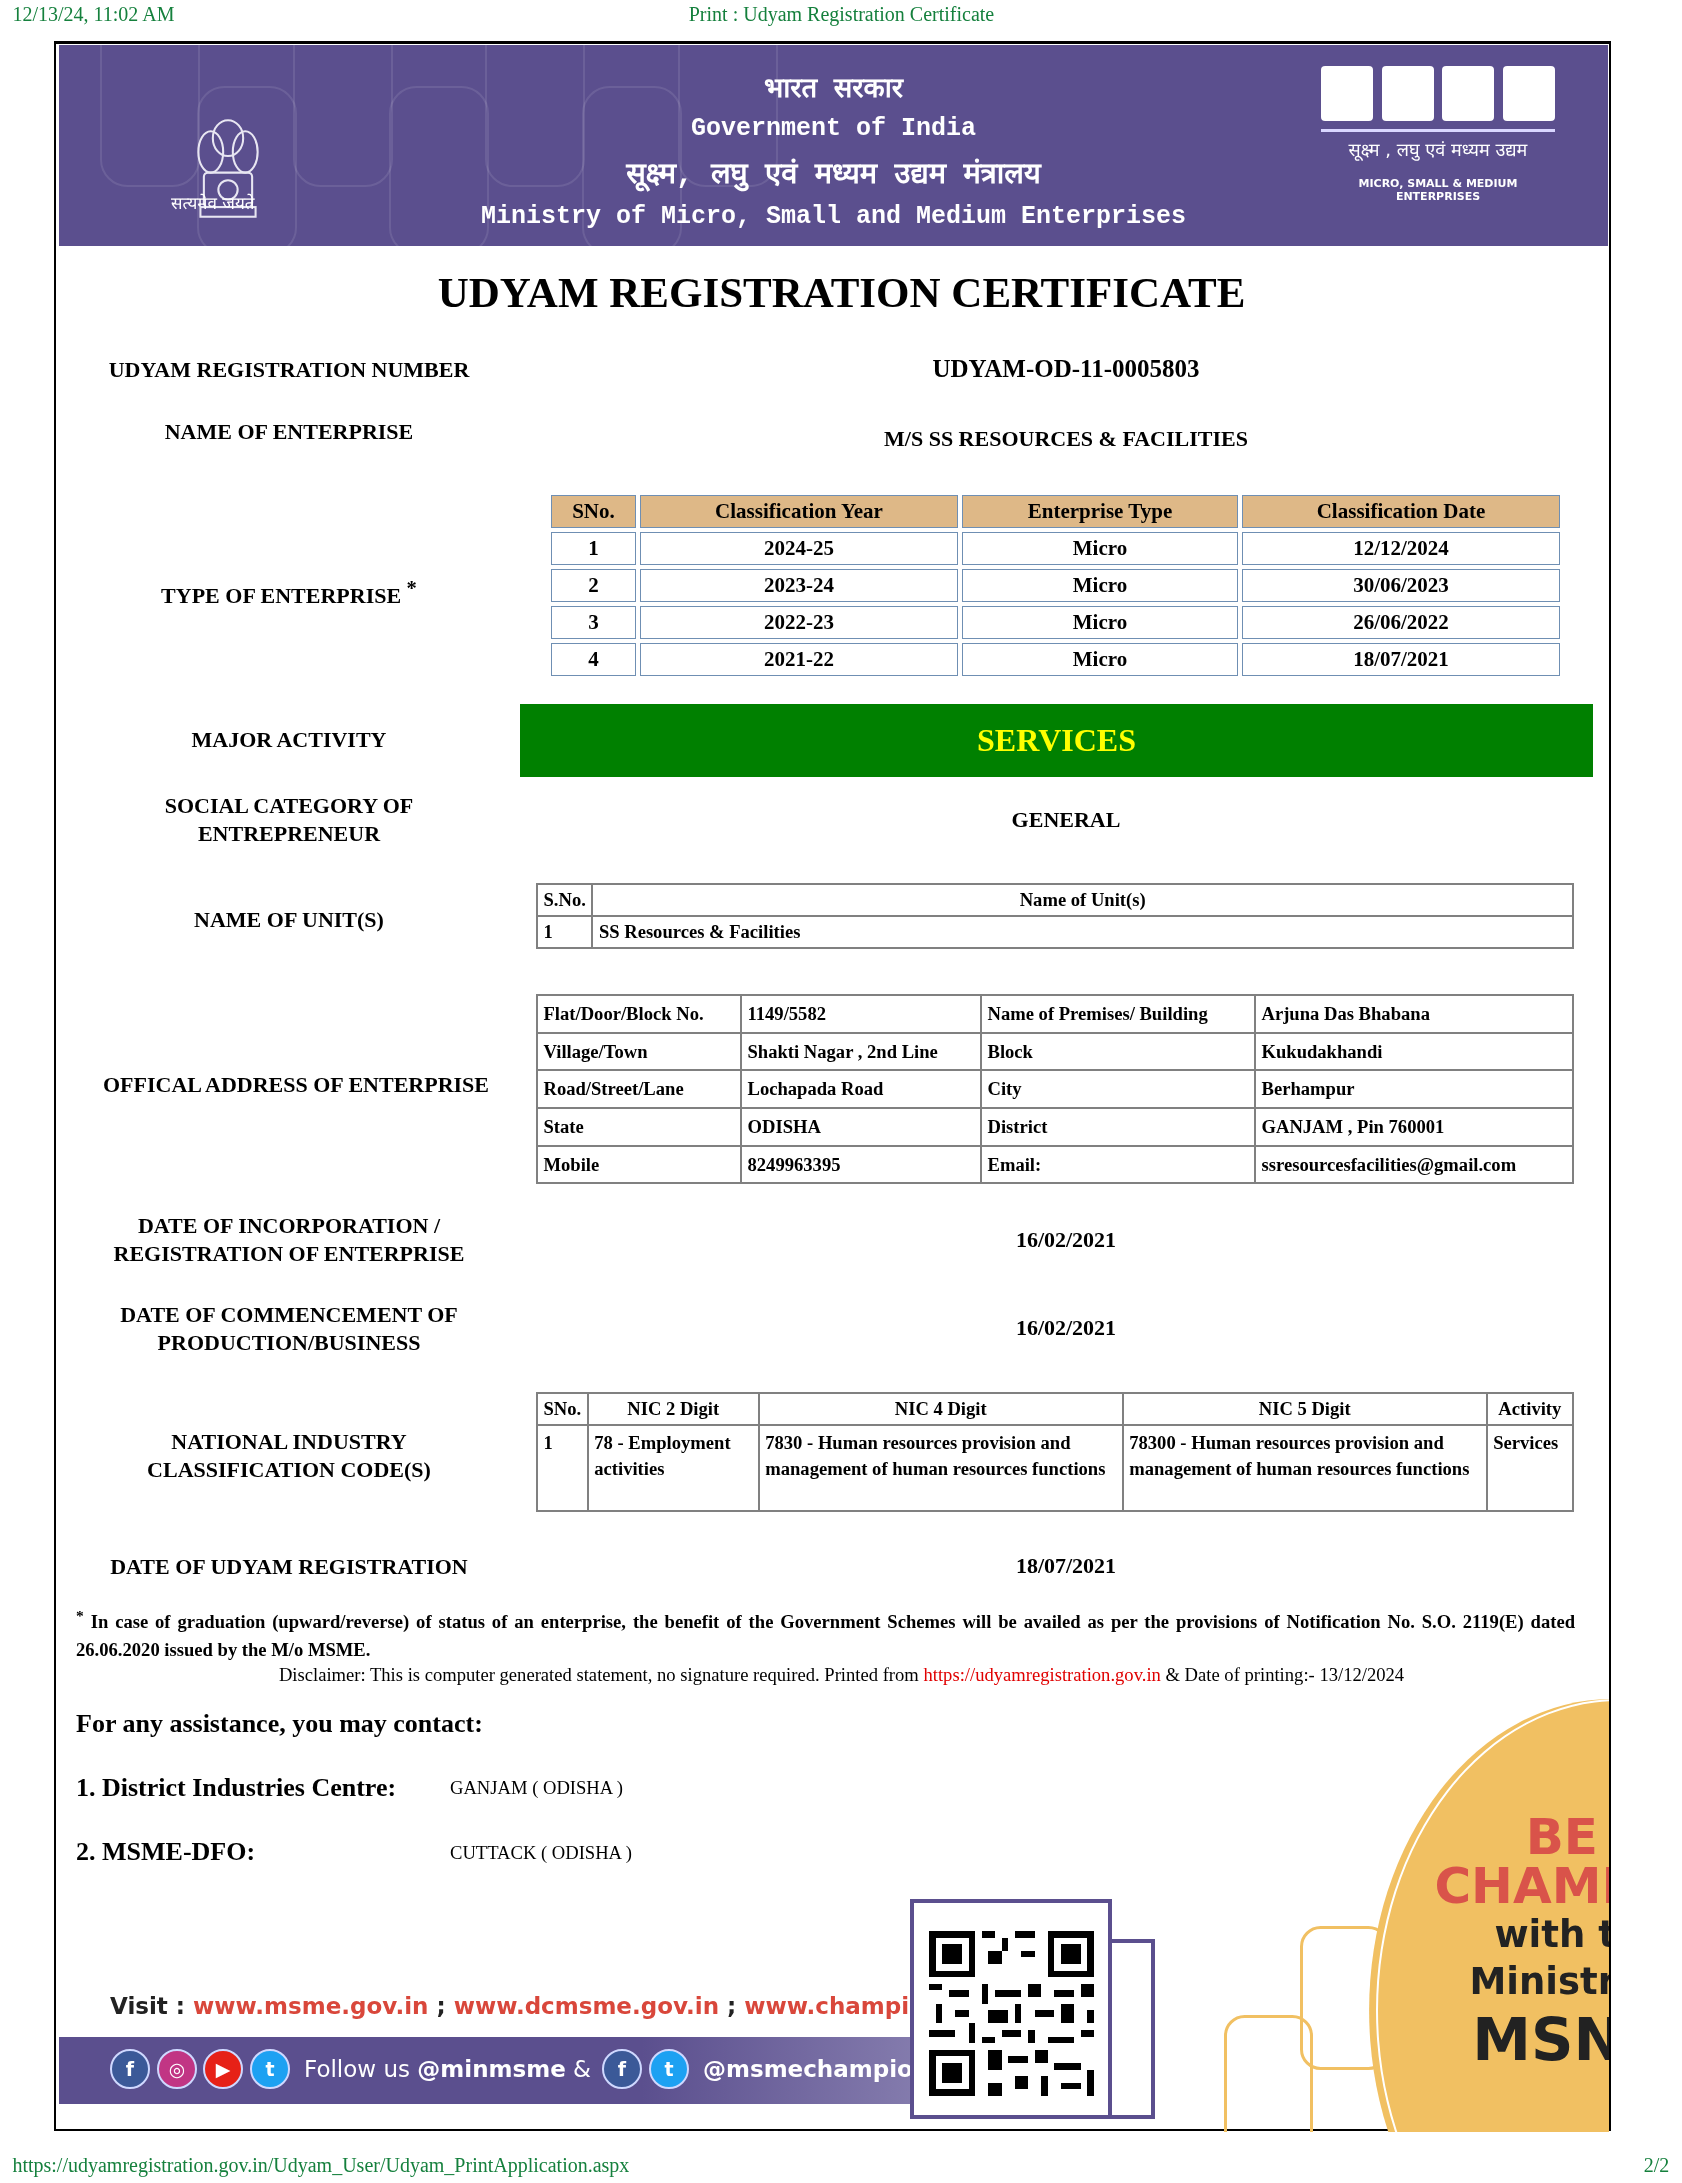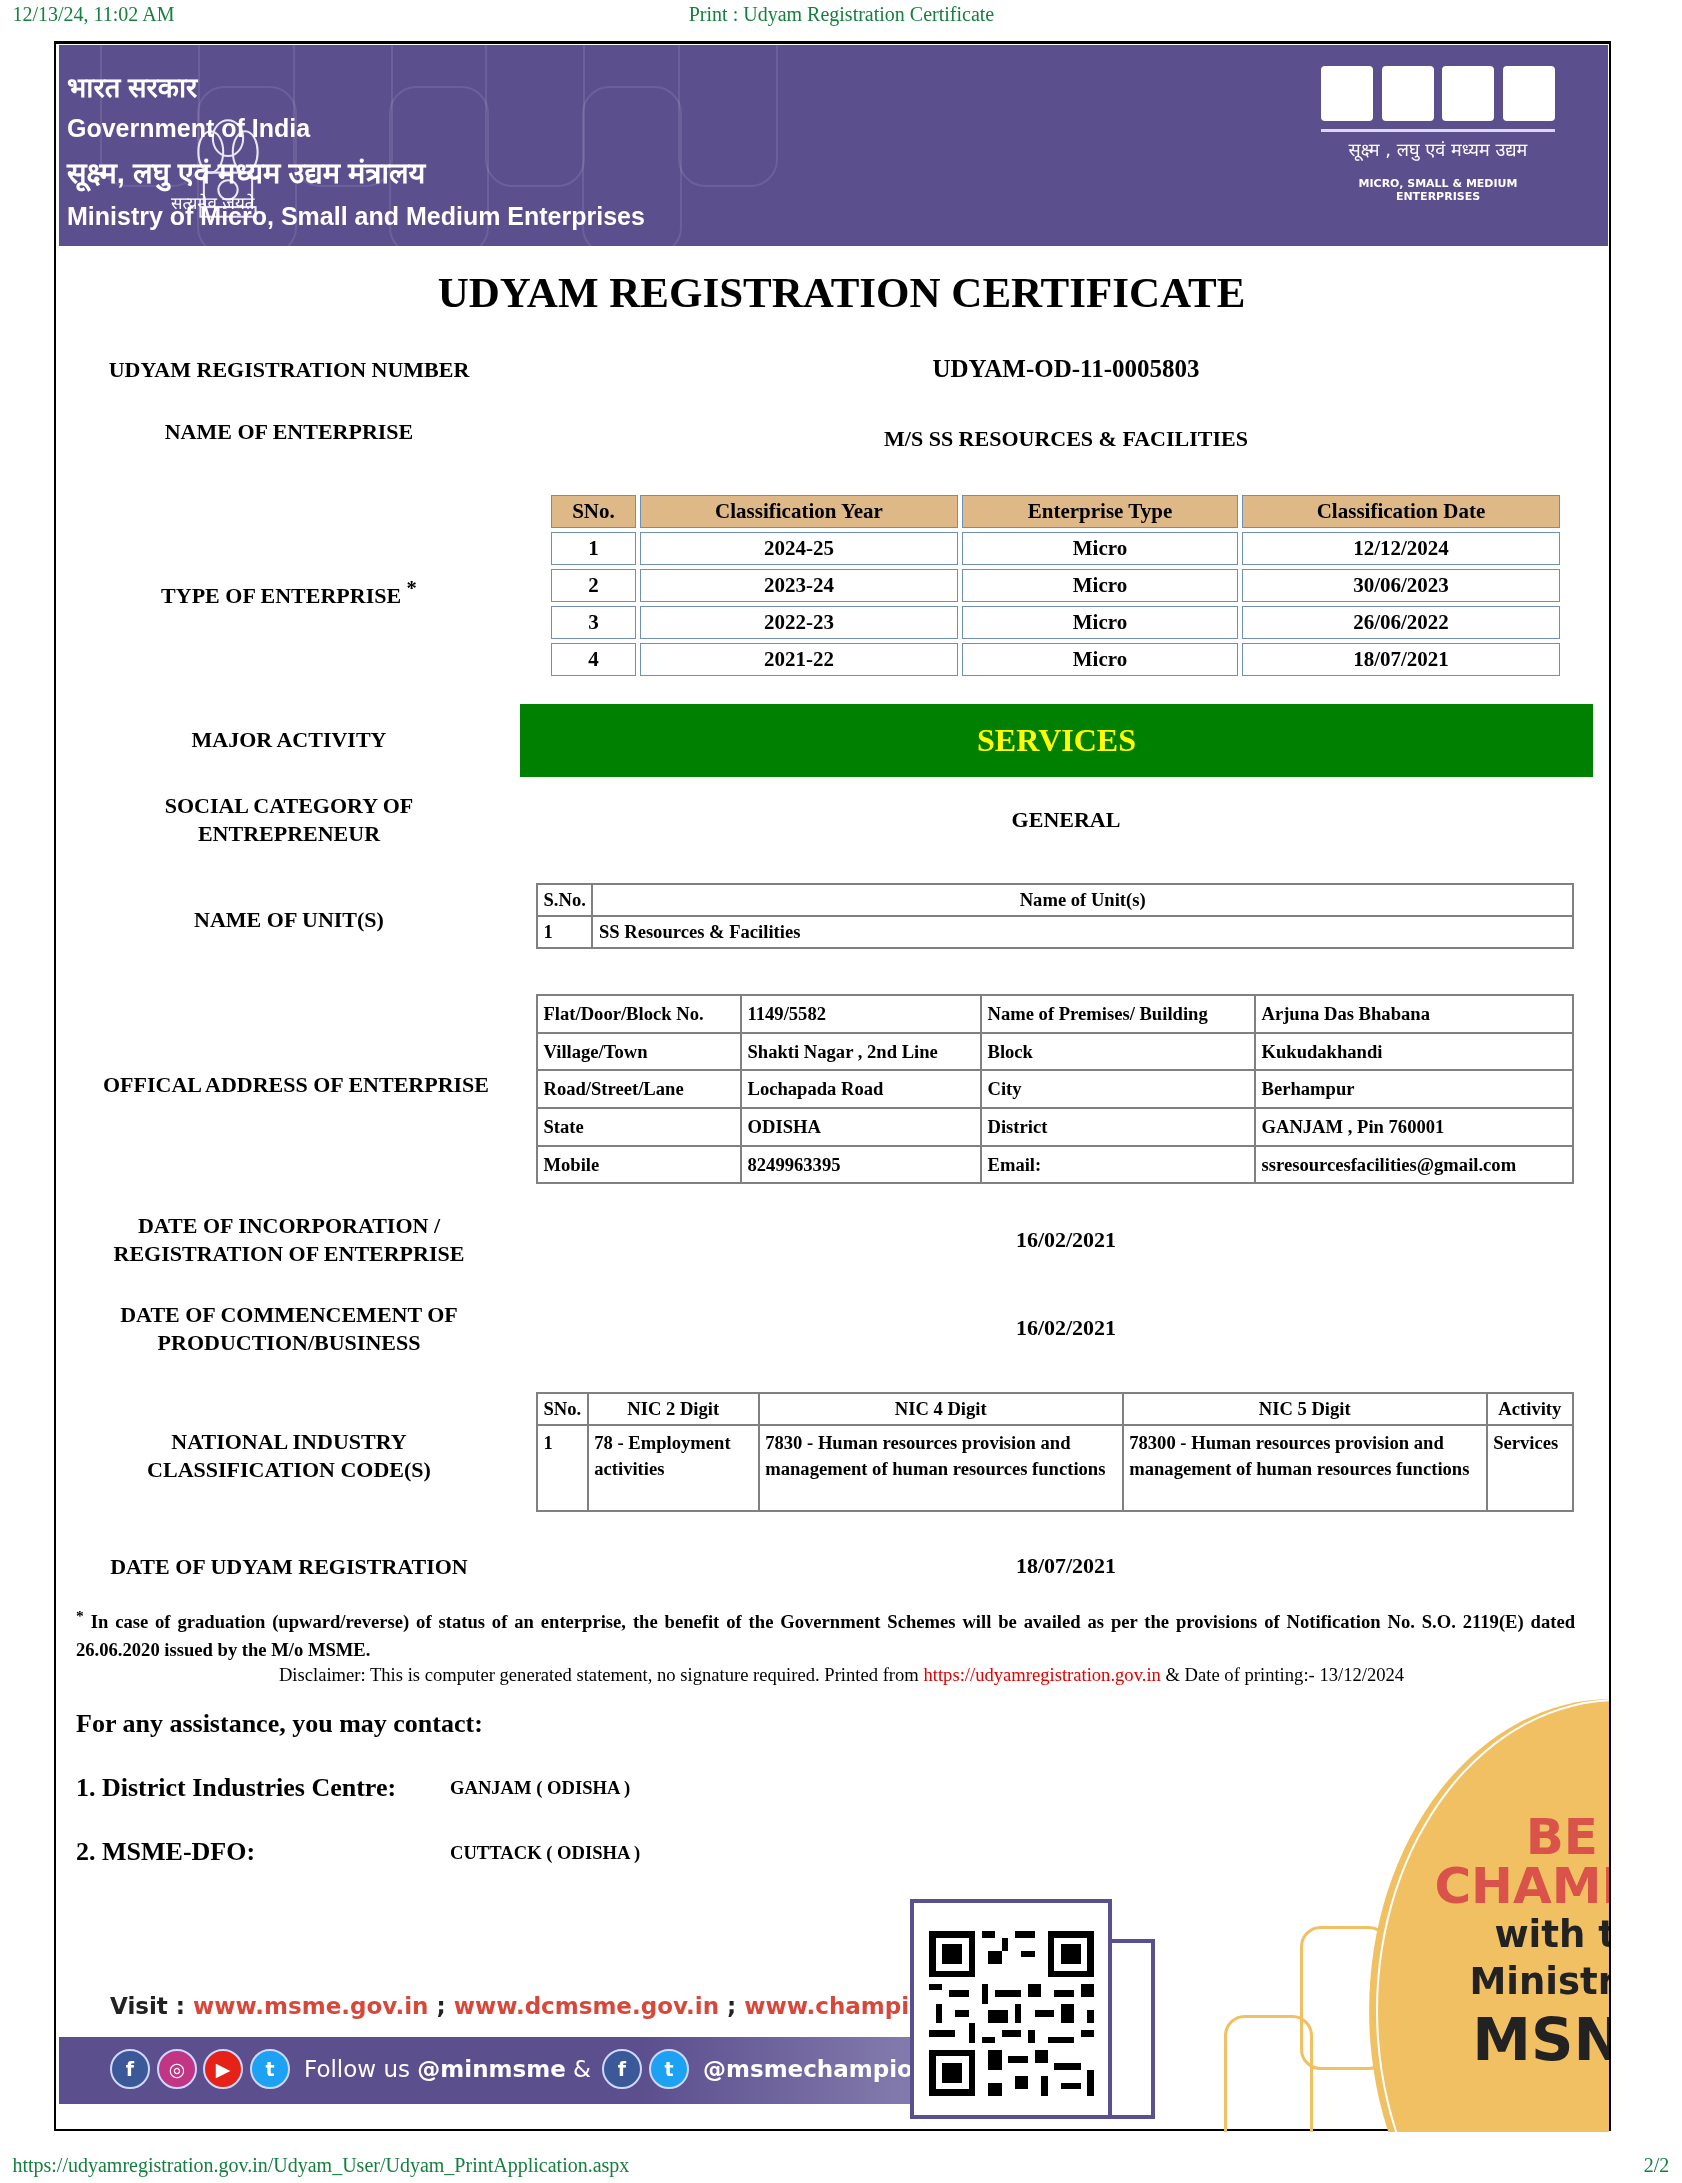"भारत सरकार" .banner-text { font-family: Liberation Sans, sans-serif -> Liberation Mono, monospace; padding-left: 8px -> none; text-align: left -> center }
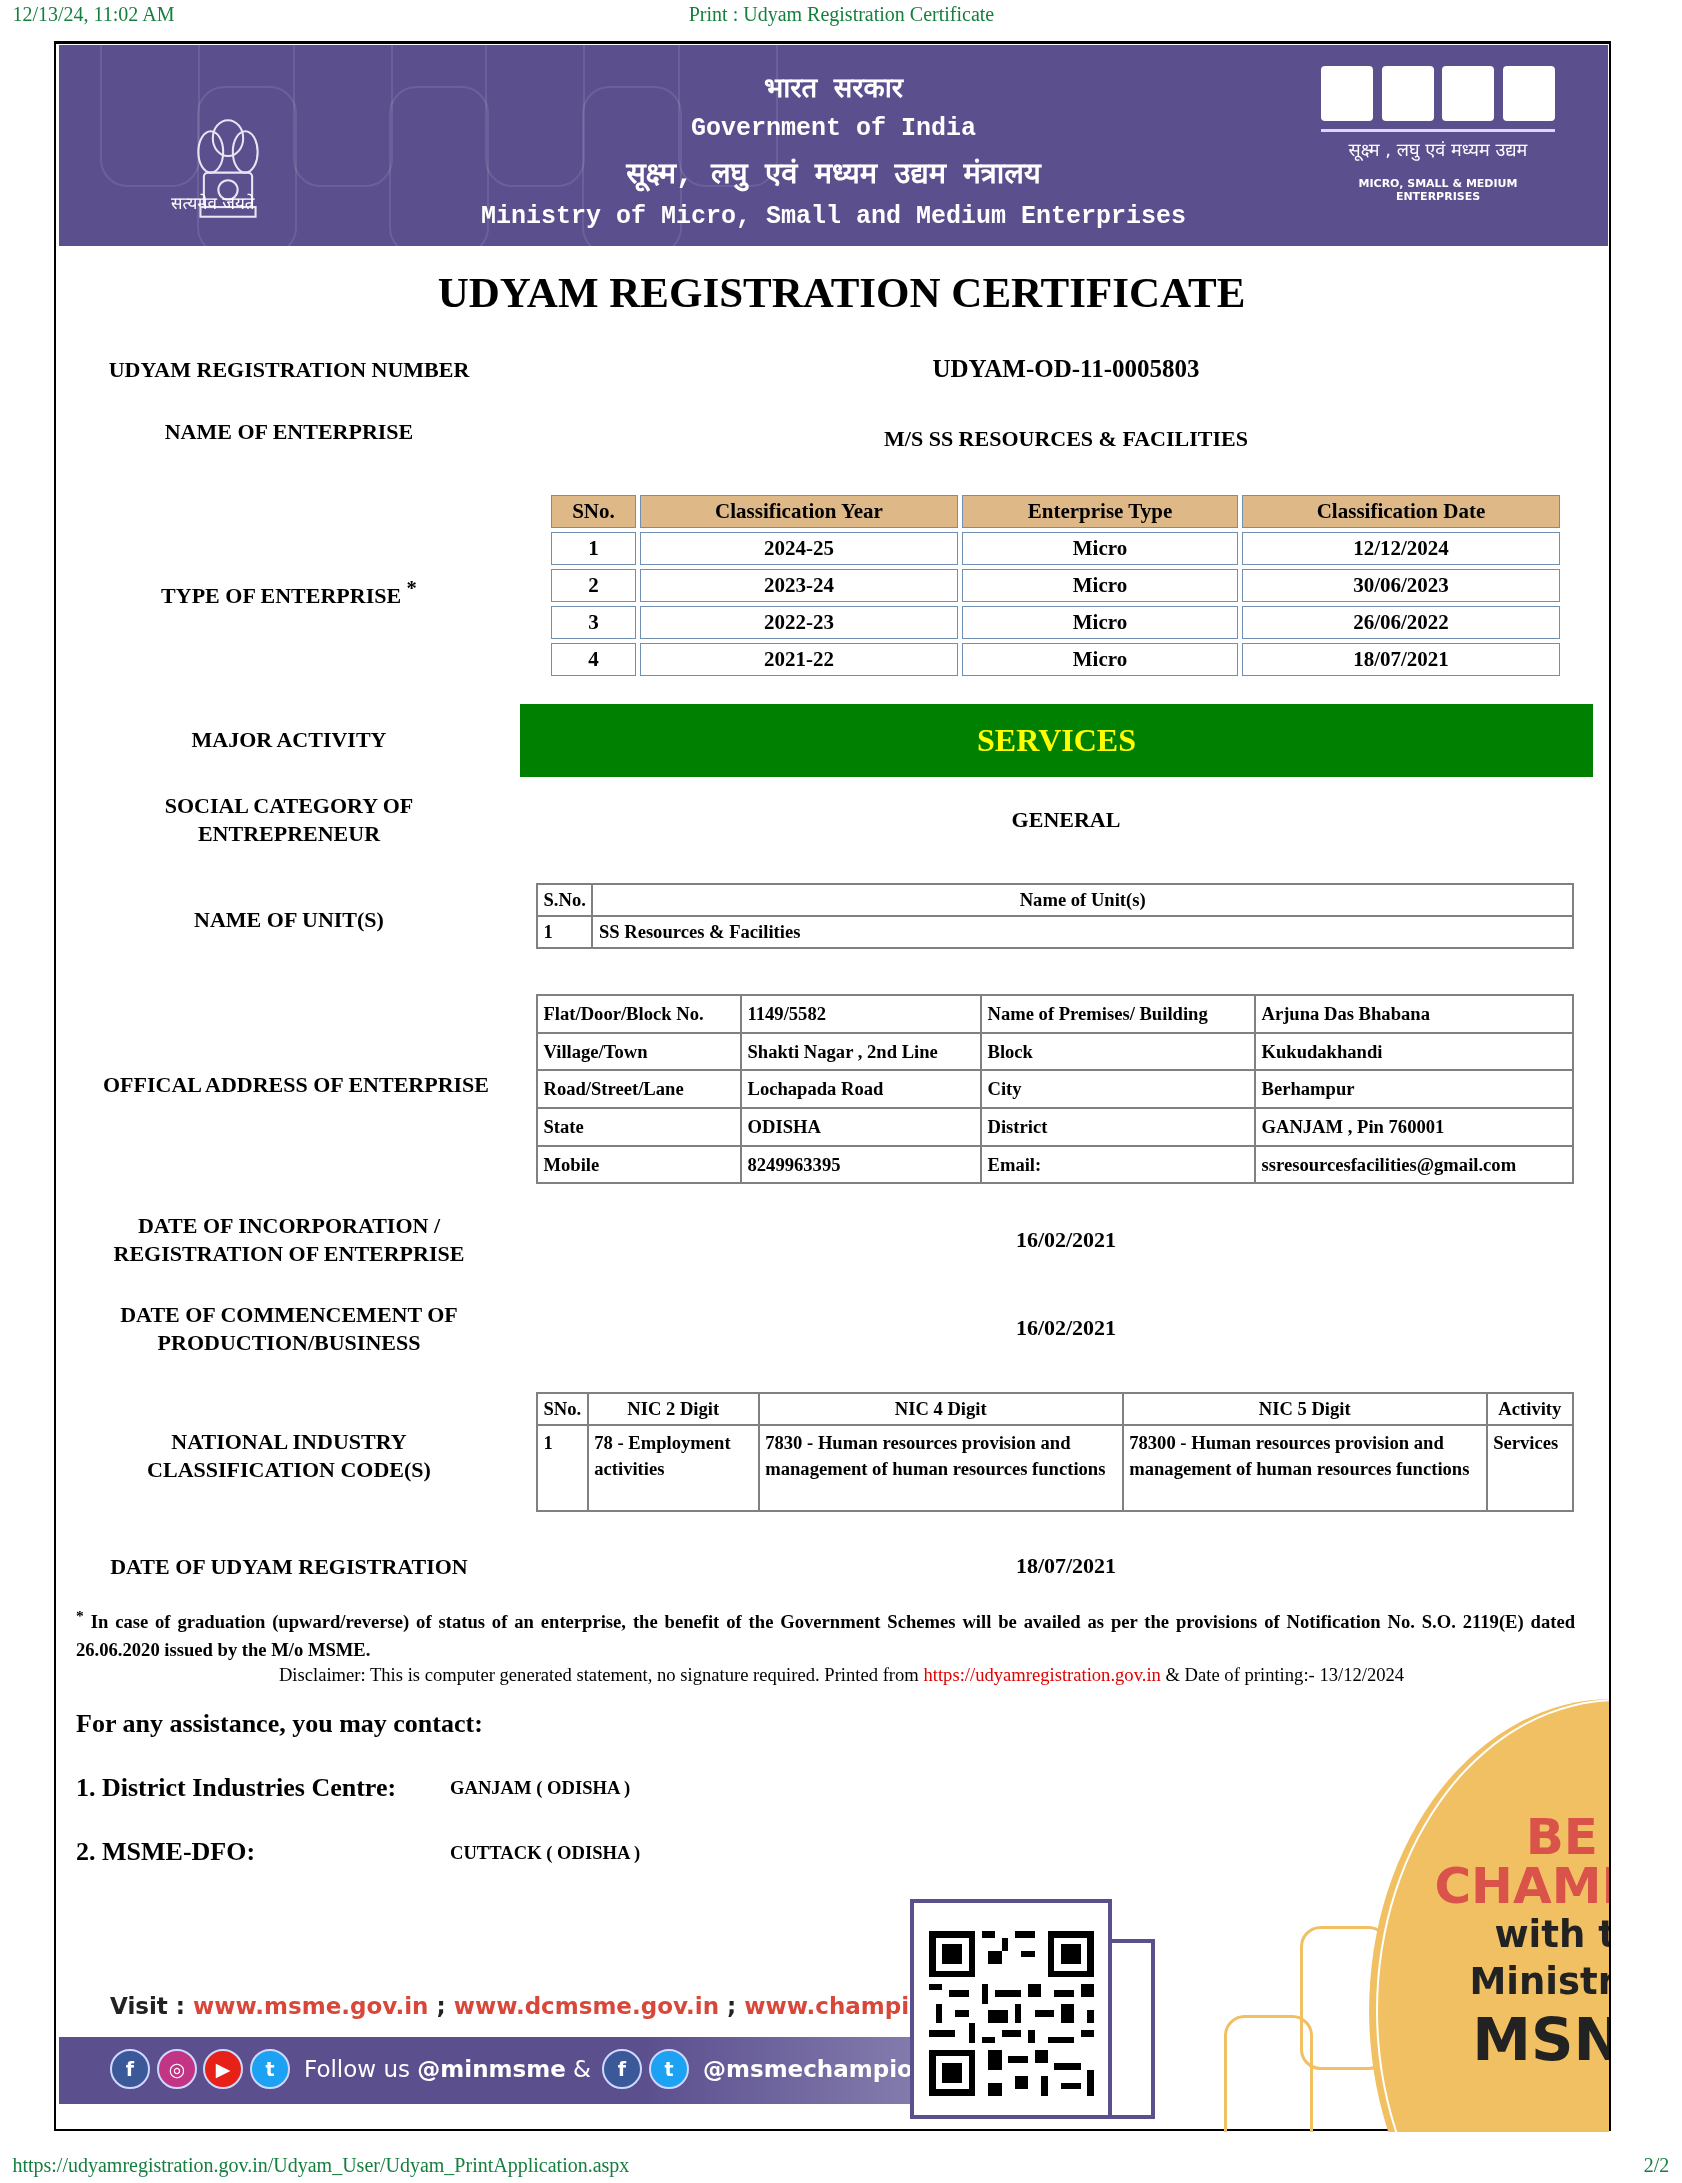"GANJAM ( ODISHA )" .contact-val { font-weight: bold -> normal }
